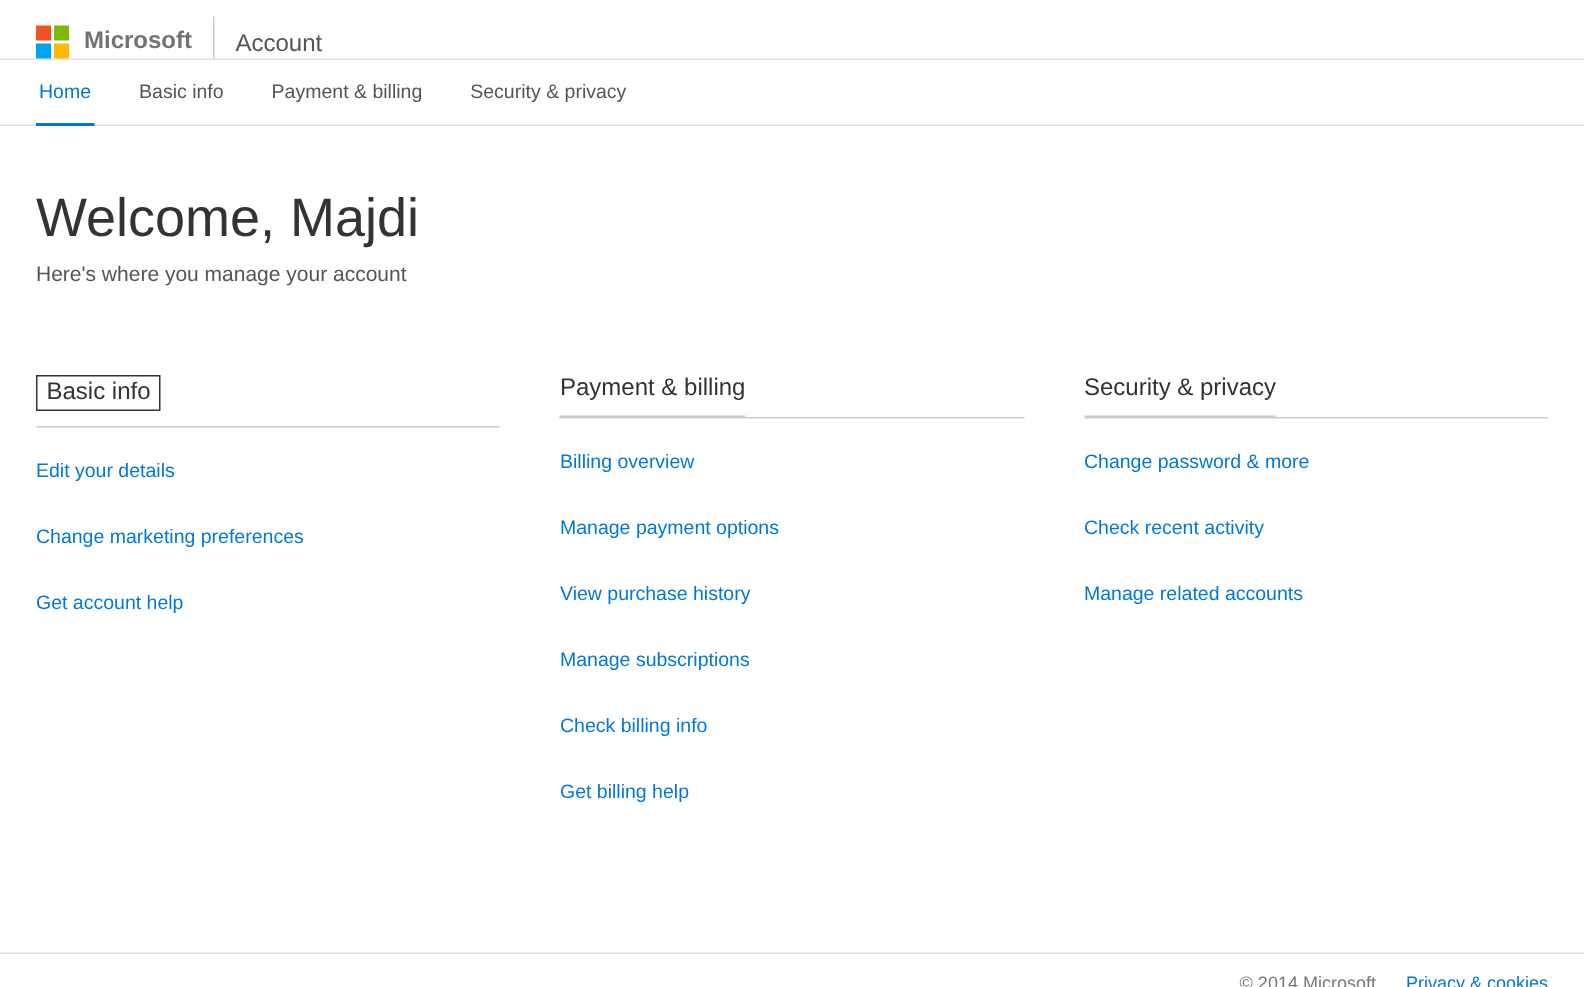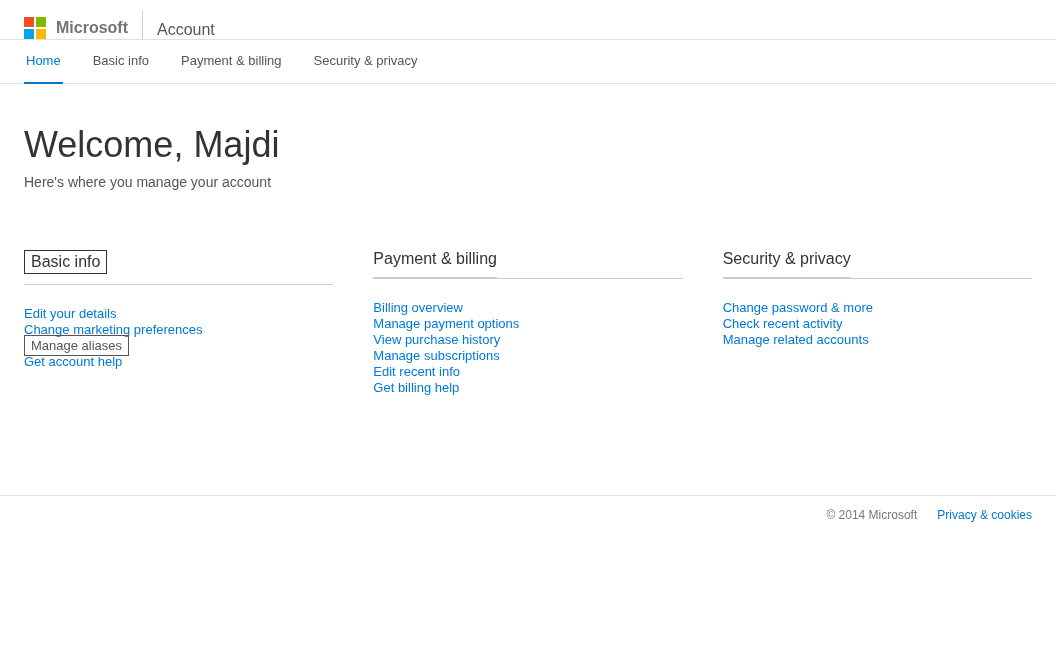"Edit your details" .link-list { gap: 0 -> 28px }
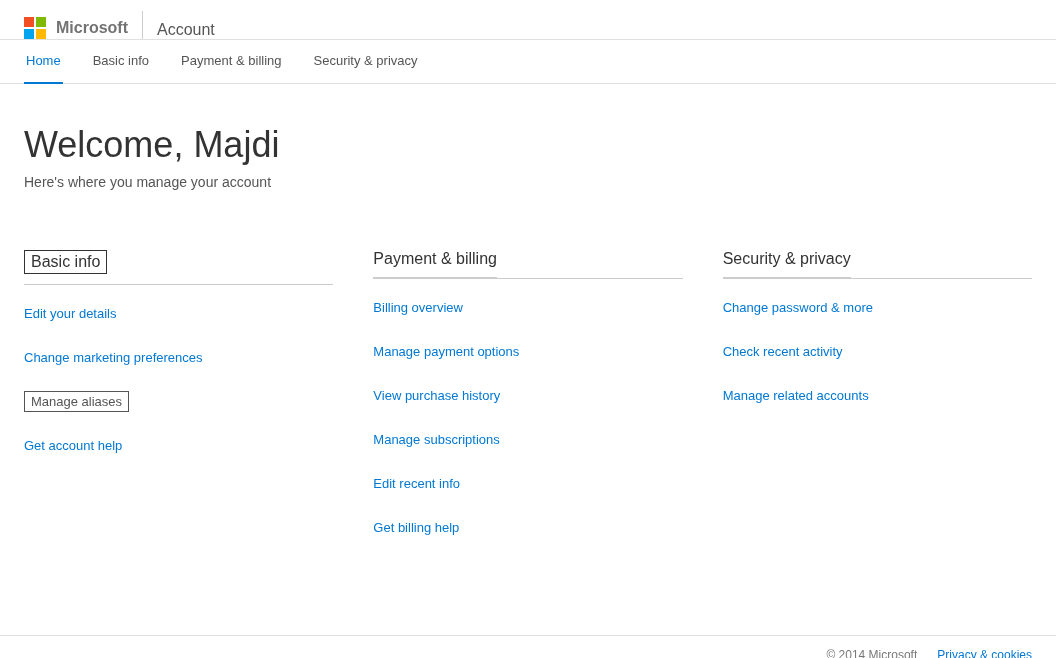"Manage aliases" li { html: <li> <a>Manage aliases</a> </li> -> none }
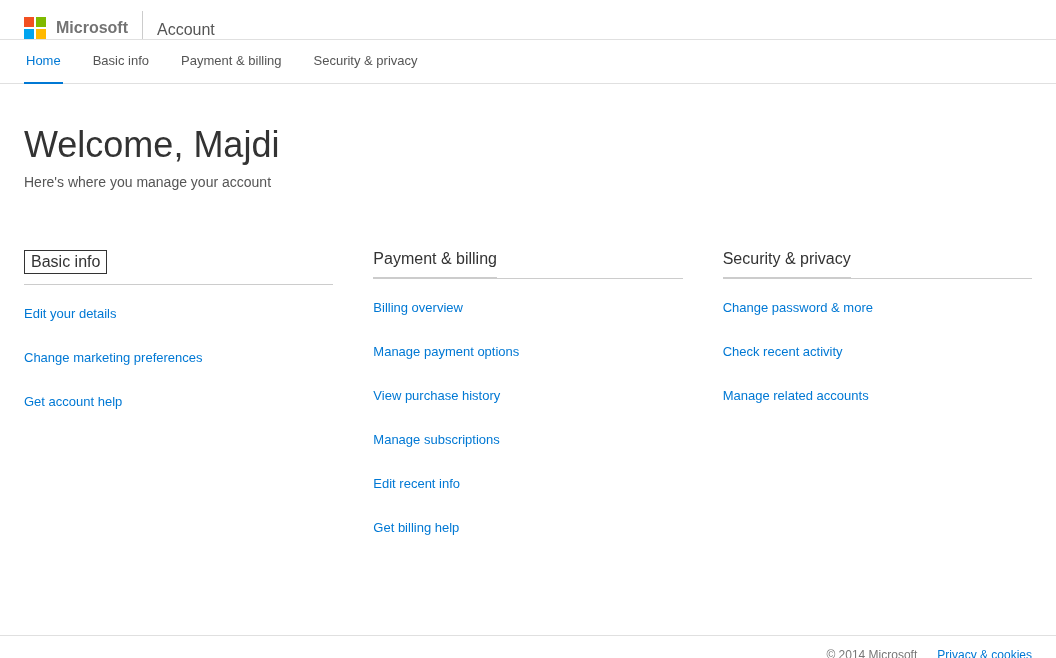"Edit recent info" a { text: Edit recent -> Check billing }
